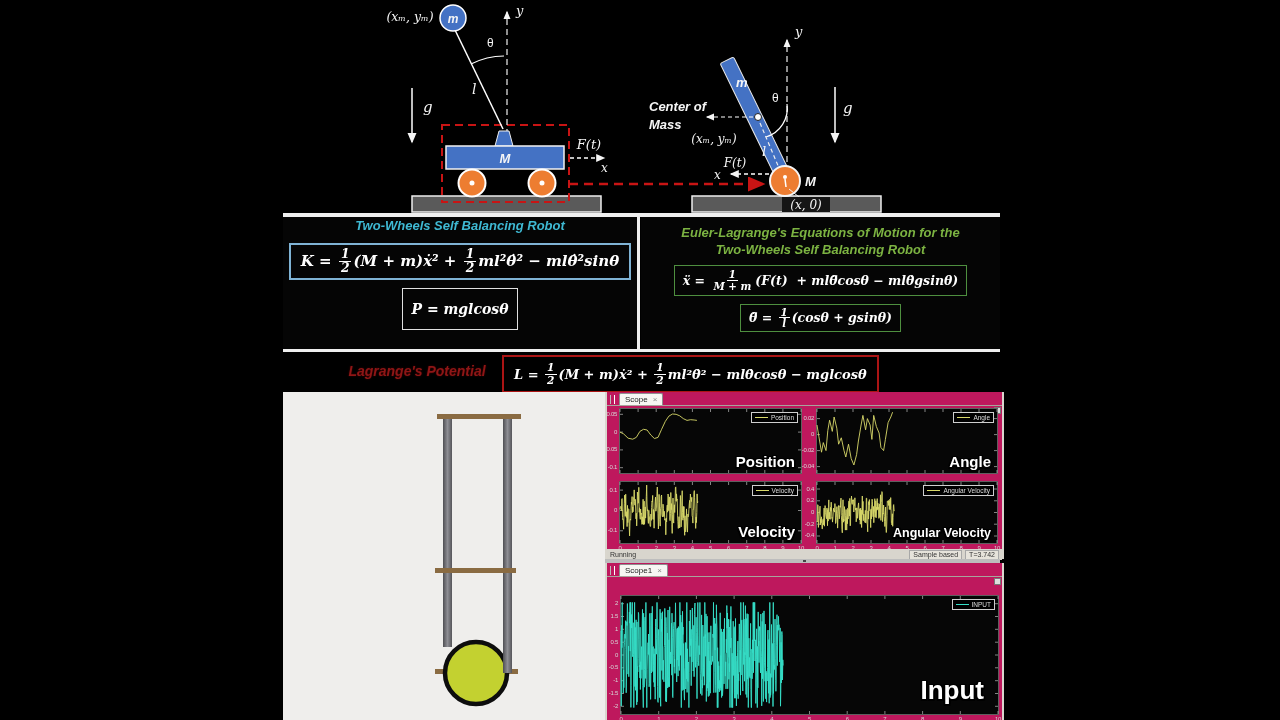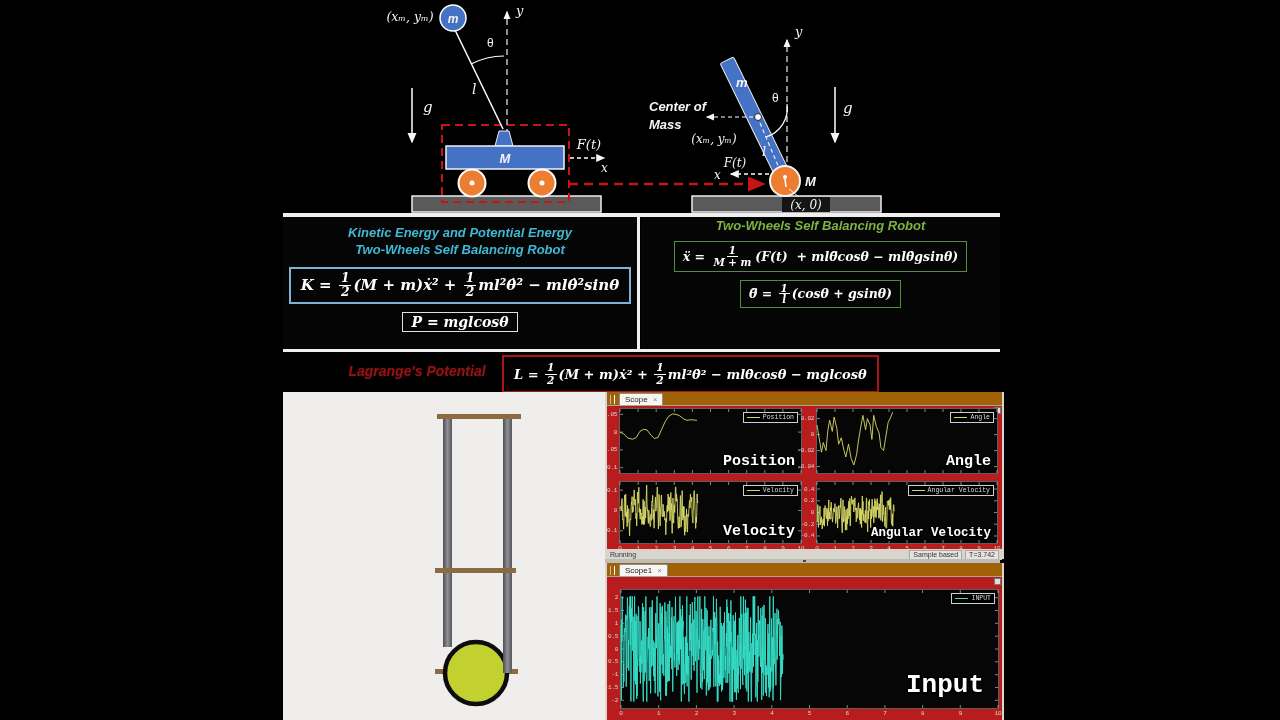"Kinetic Energy and Potential Energy" div.eq-title { html: <div>Kinetic Energy and Potential Energy</div> -> none }
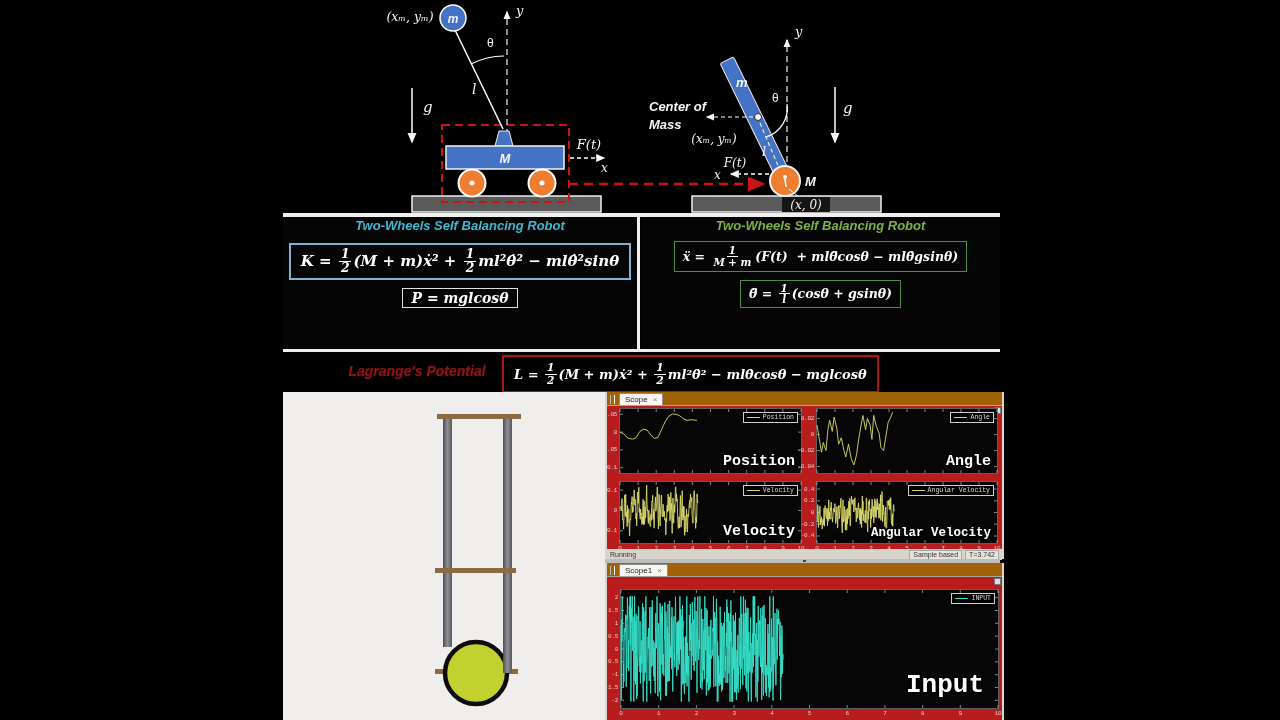"Euler-Lagrange's Equations of Motion for" div.eq-title { html: none -> <div>Euler-Lagrange's Equations of Motion for the</div> }
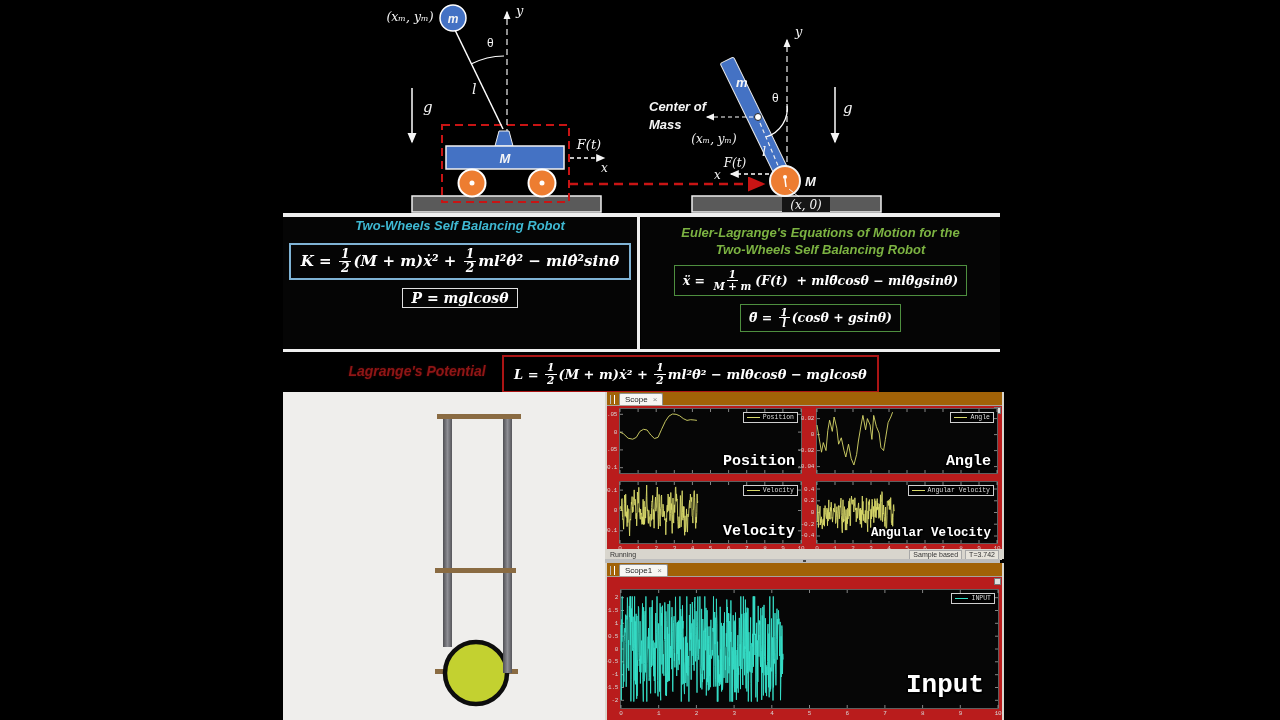"P = mglcosθ" .p-box { padding: 1px 8px -> 12px 8px }
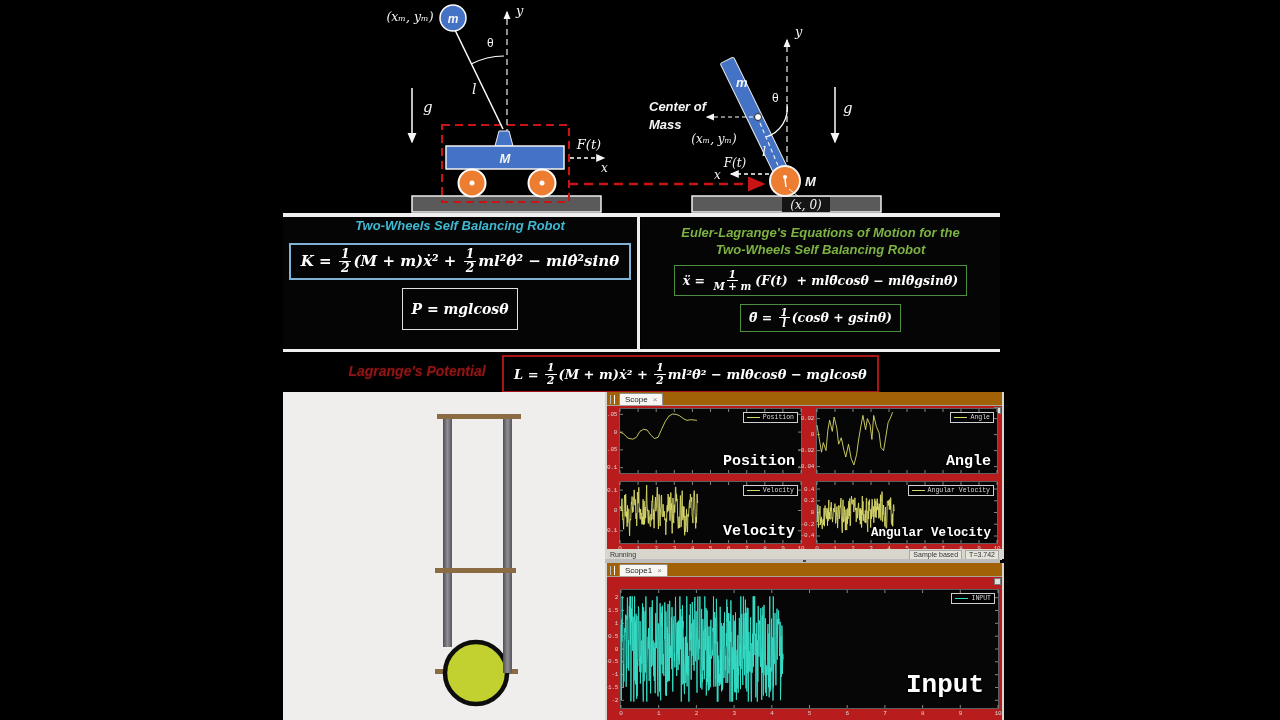"Scope" .tabbar { background: #a16207 -> #be185d }
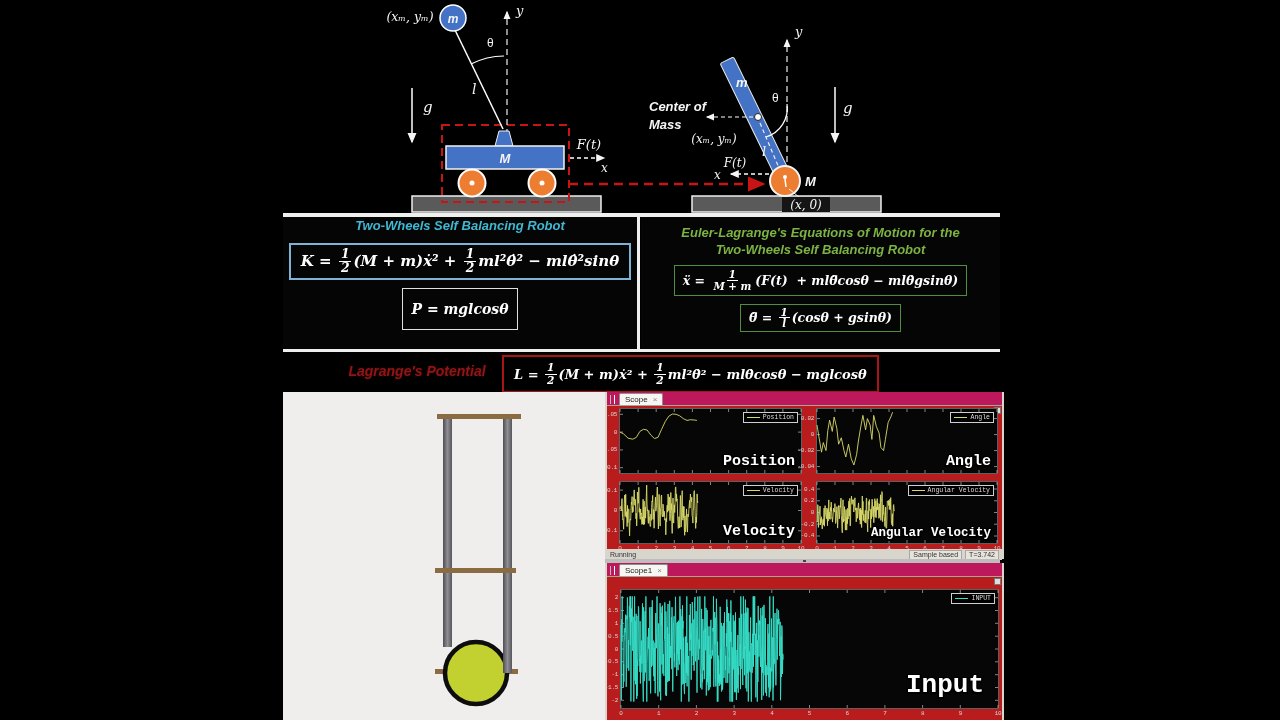"Position" .scope-body { background: #b91c1c -> #be185d; font-family: Liberation Mono, monospace -> none }
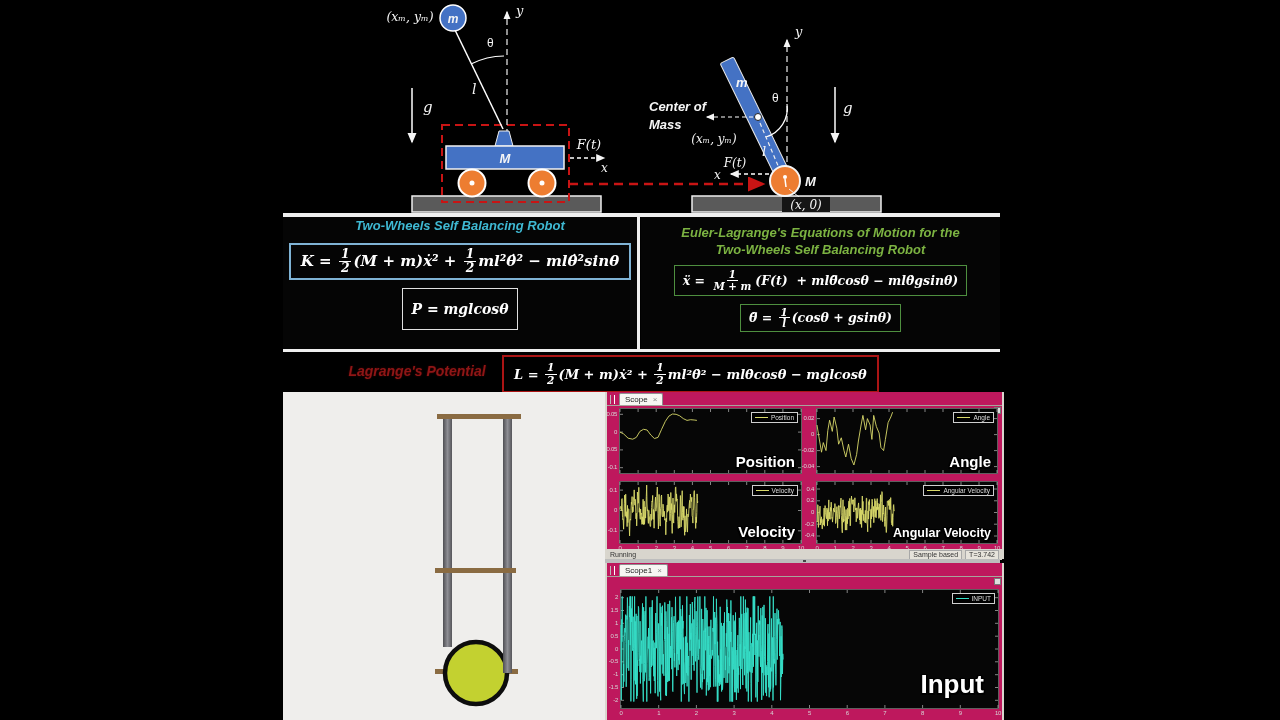"Input" div.axes { top: 12px -> 18px }
